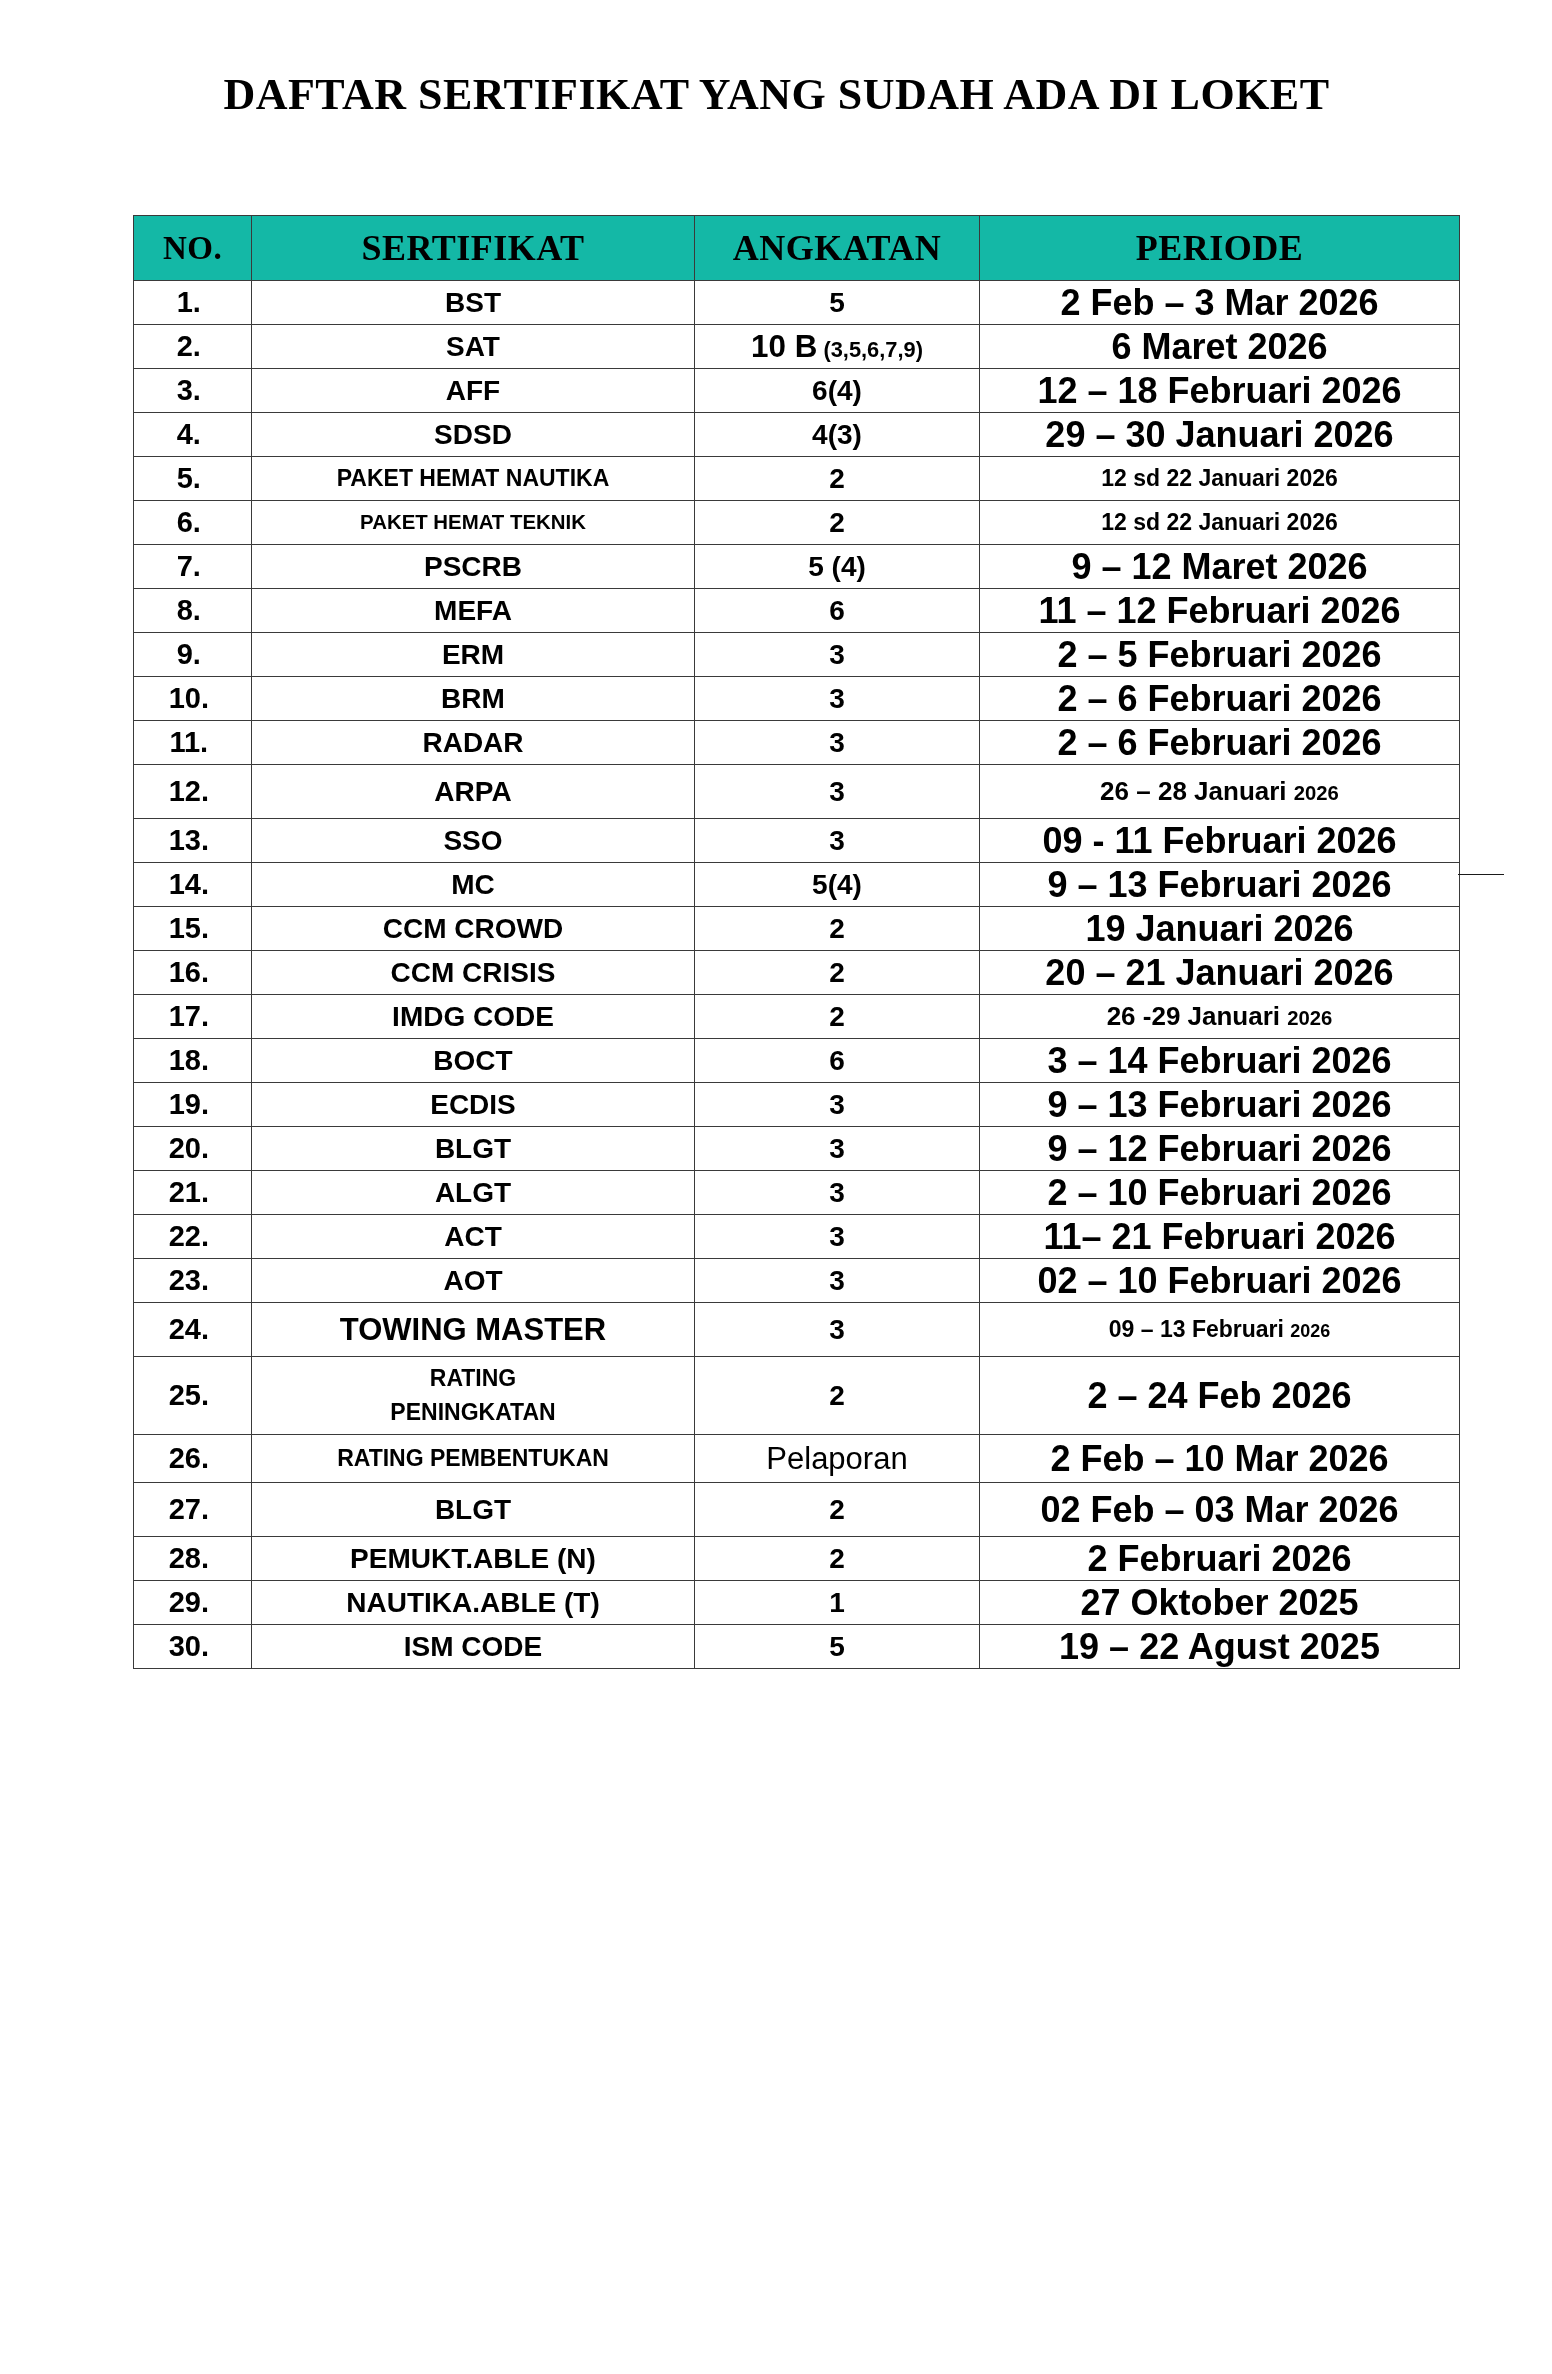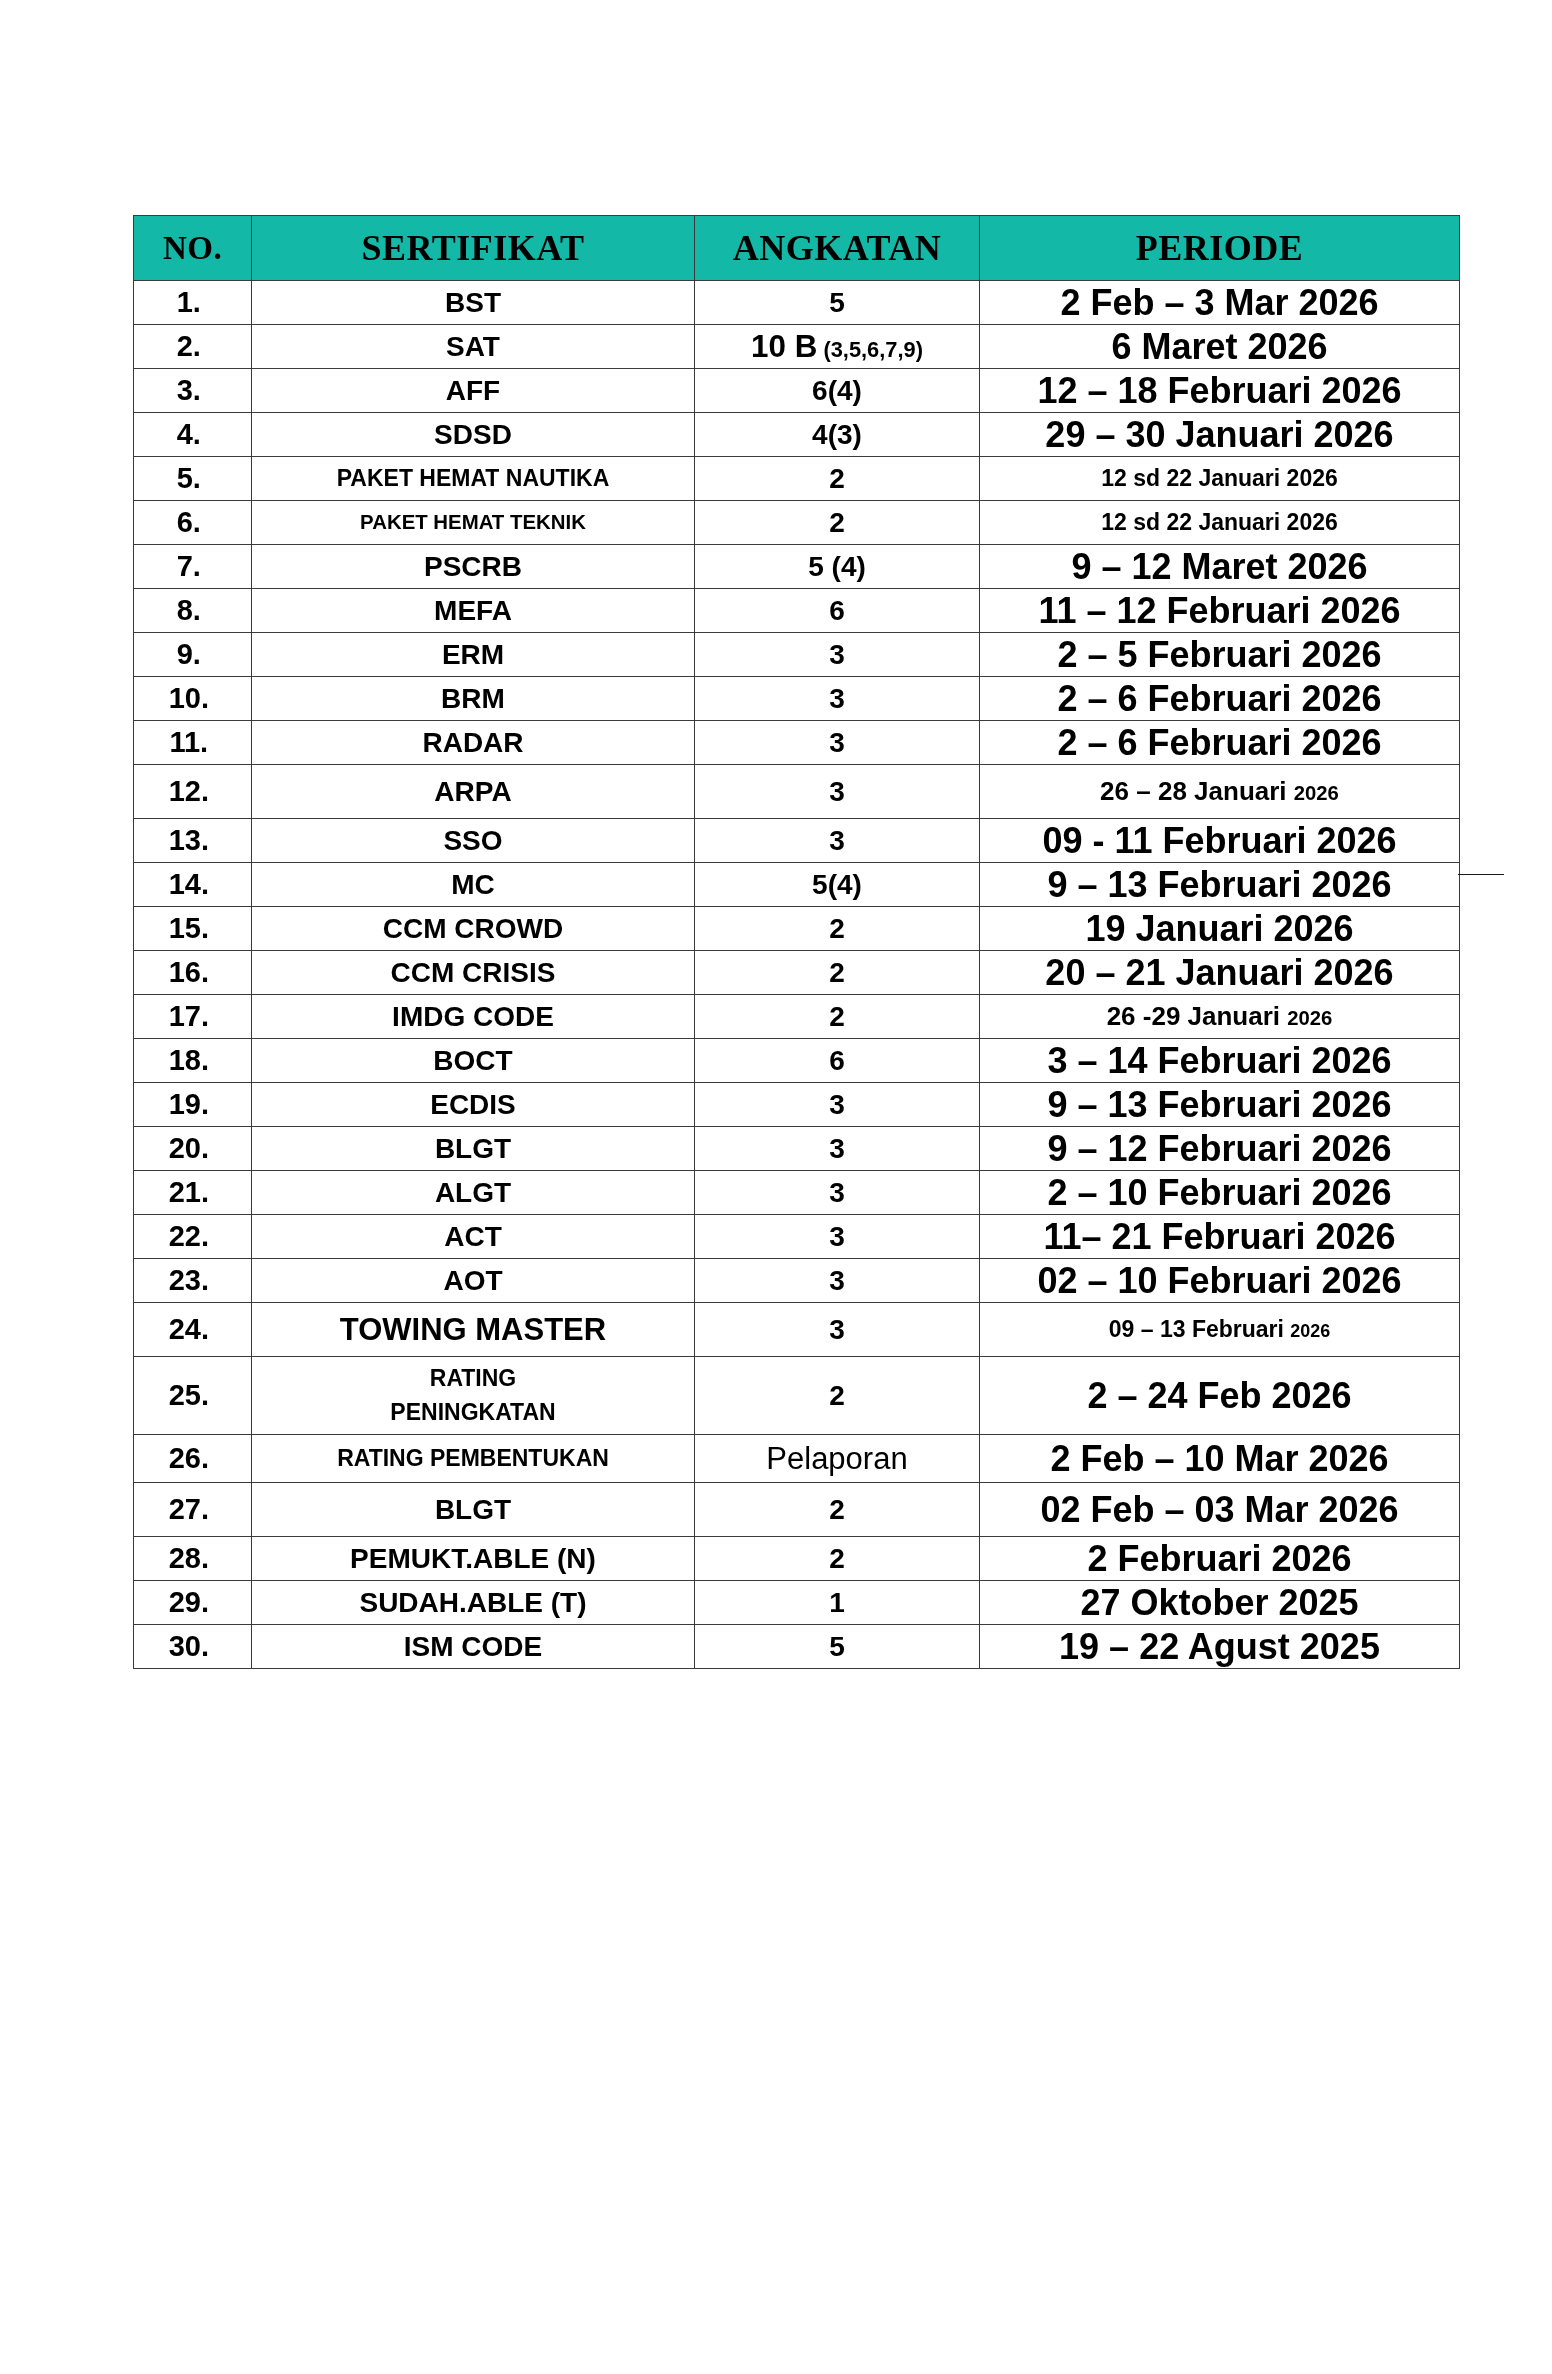"DAFTAR SERTIFIKAT YANG SUDAH ADA" div.title-line1 { html: none -> <div>DAFTAR SERTIFIKAT YANG SUDAH ADA DI LOKET</div> }
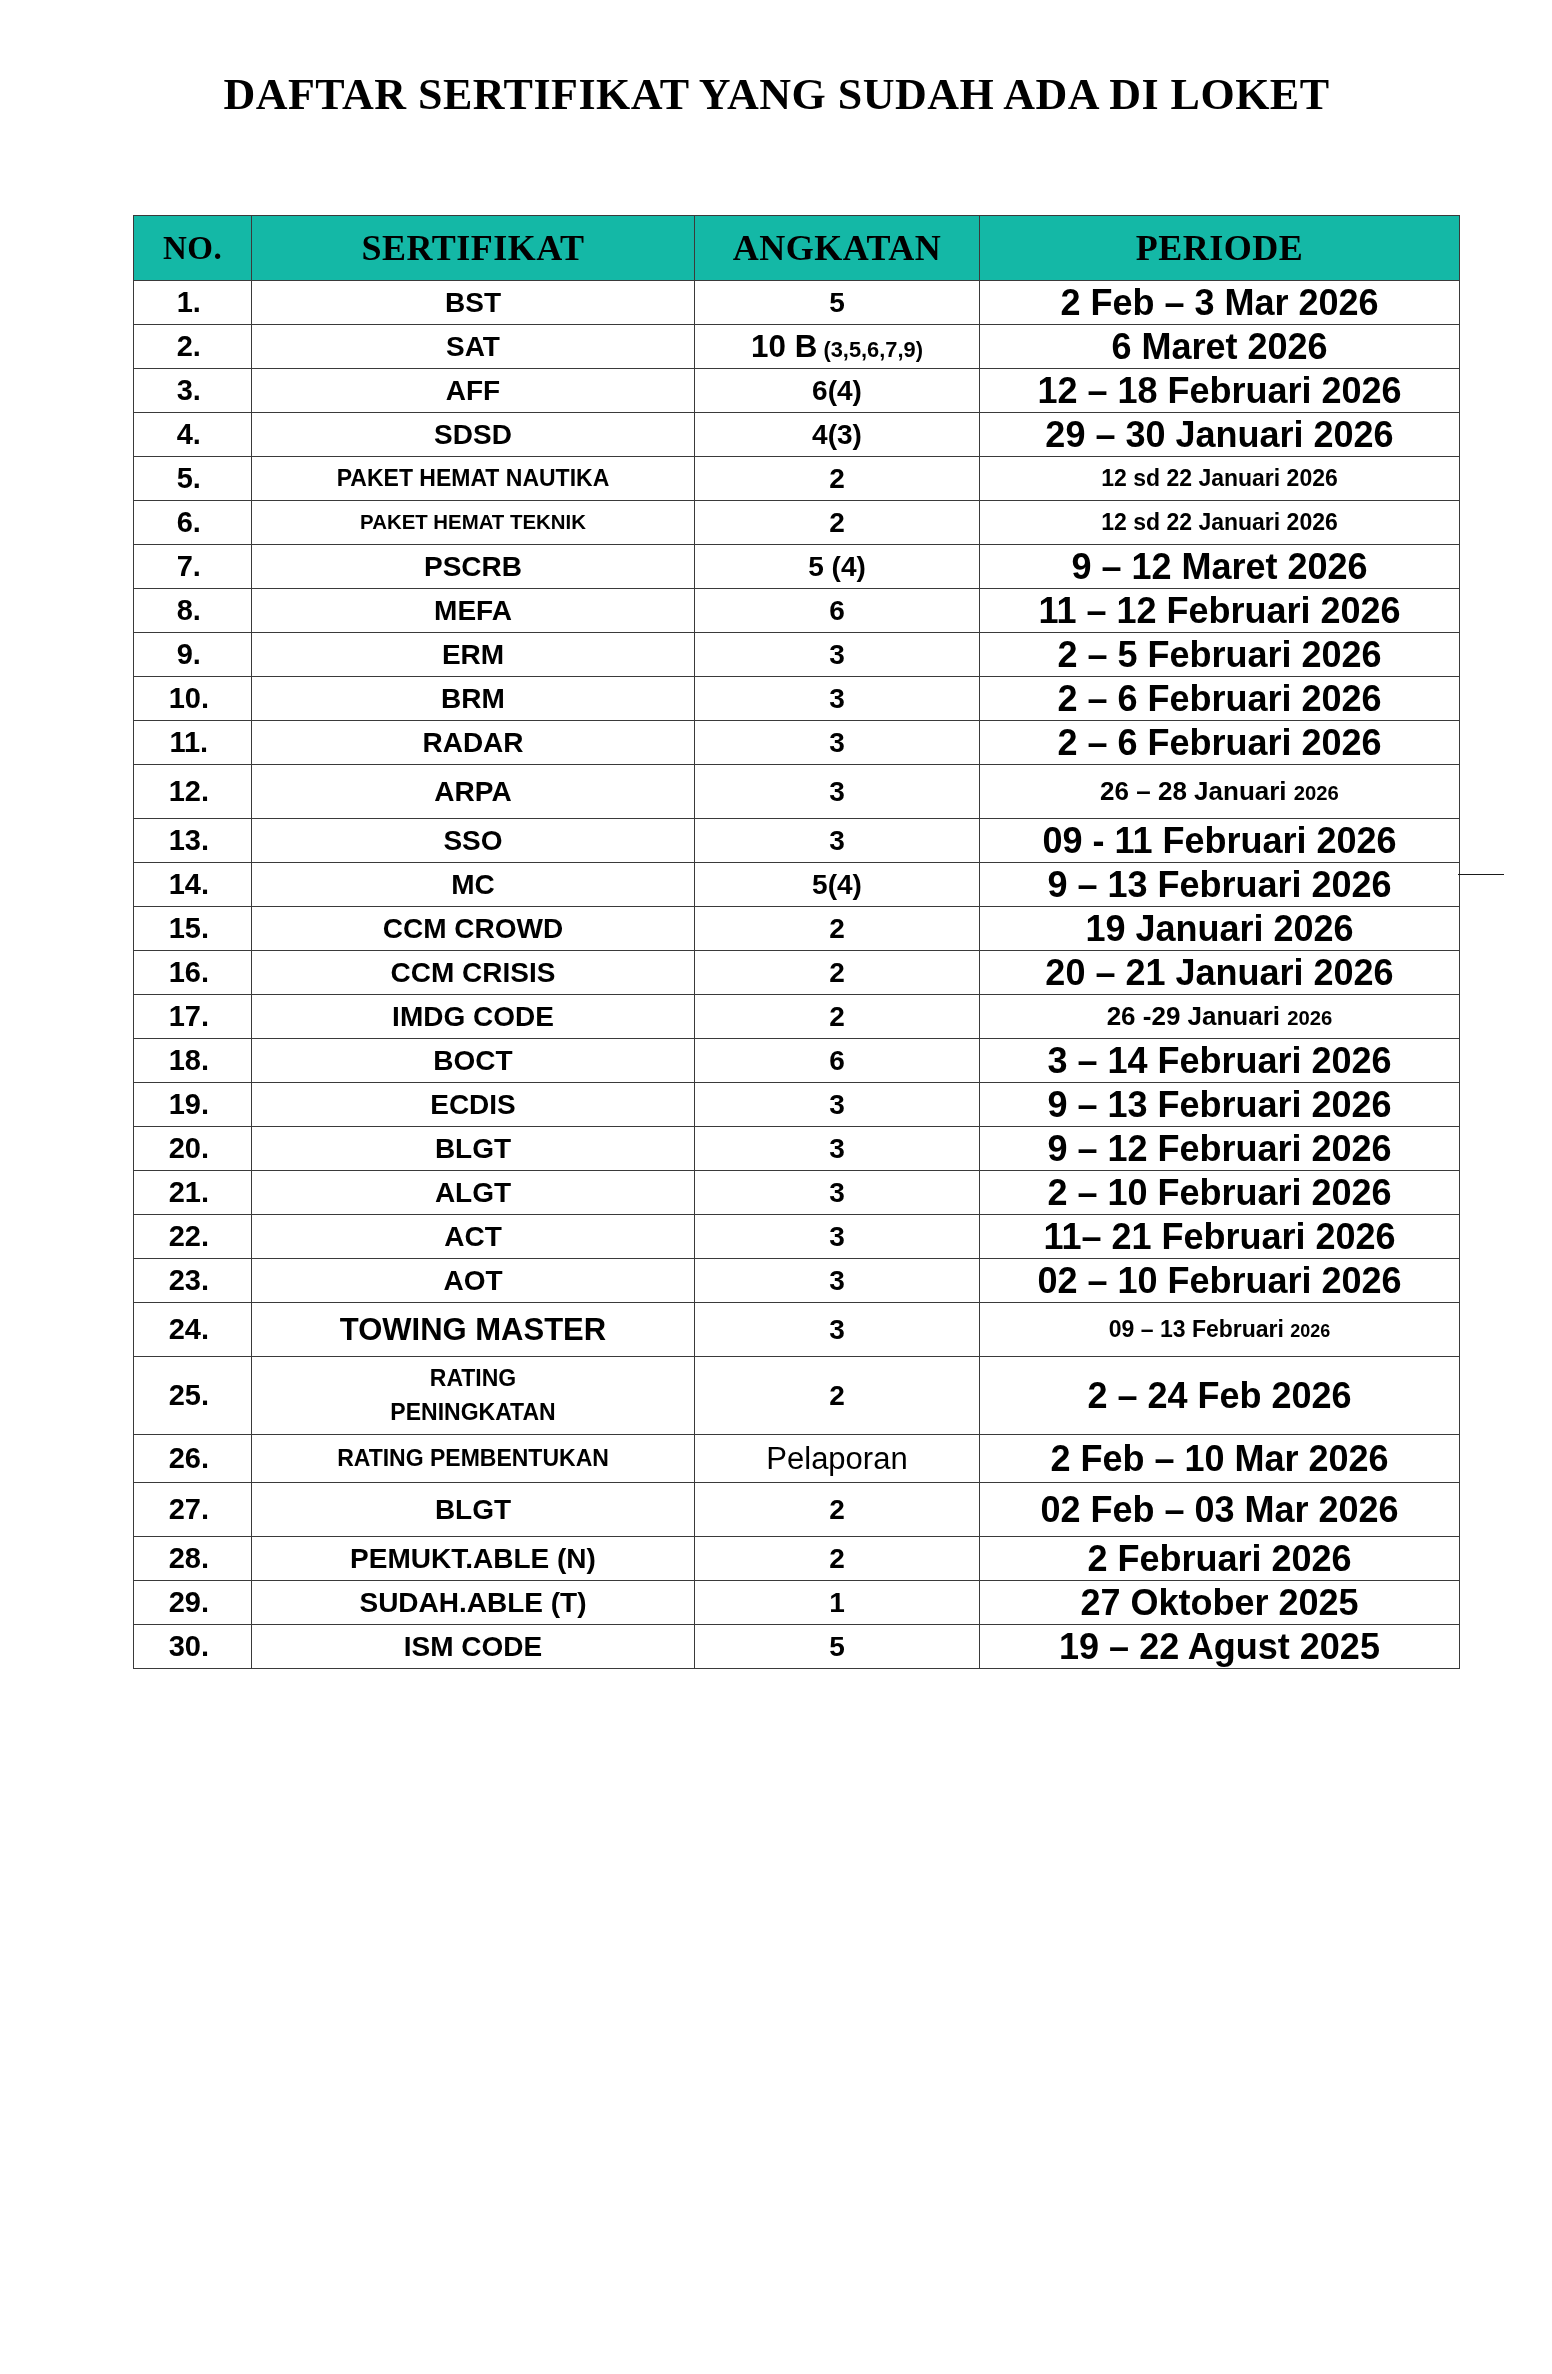"SUDAH.ABLE (T)" td.sert-cell { text: SUDAH.ABLE -> NAUTIKA.ABLE }
